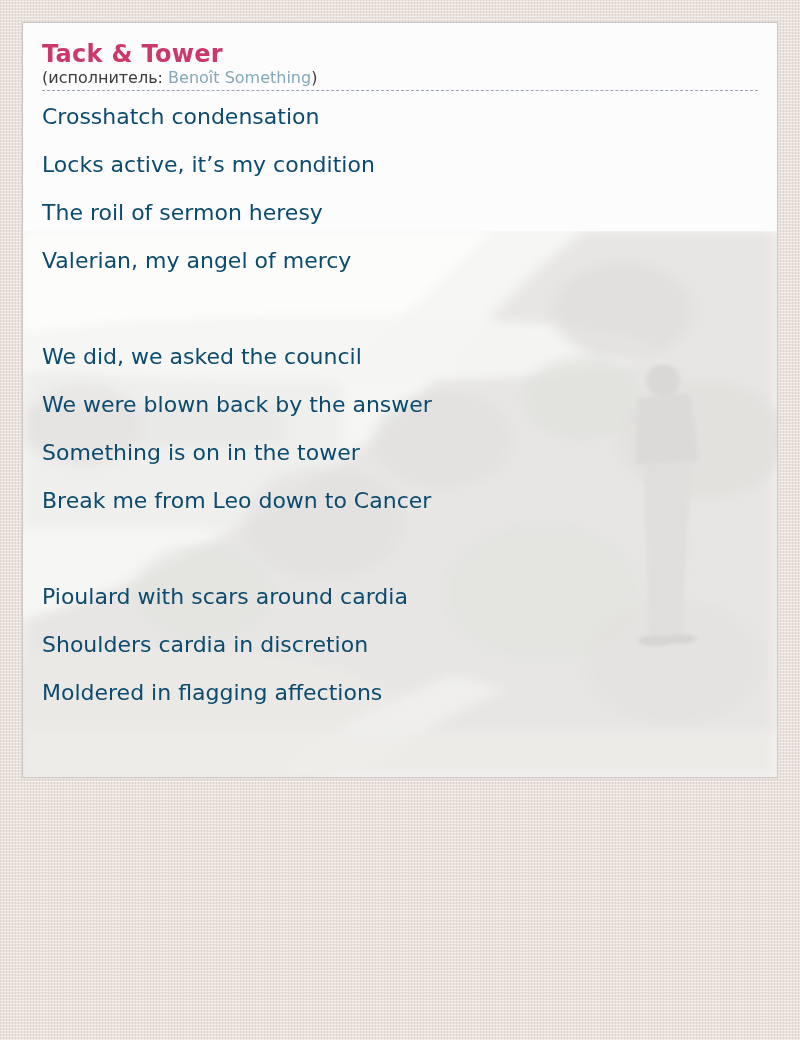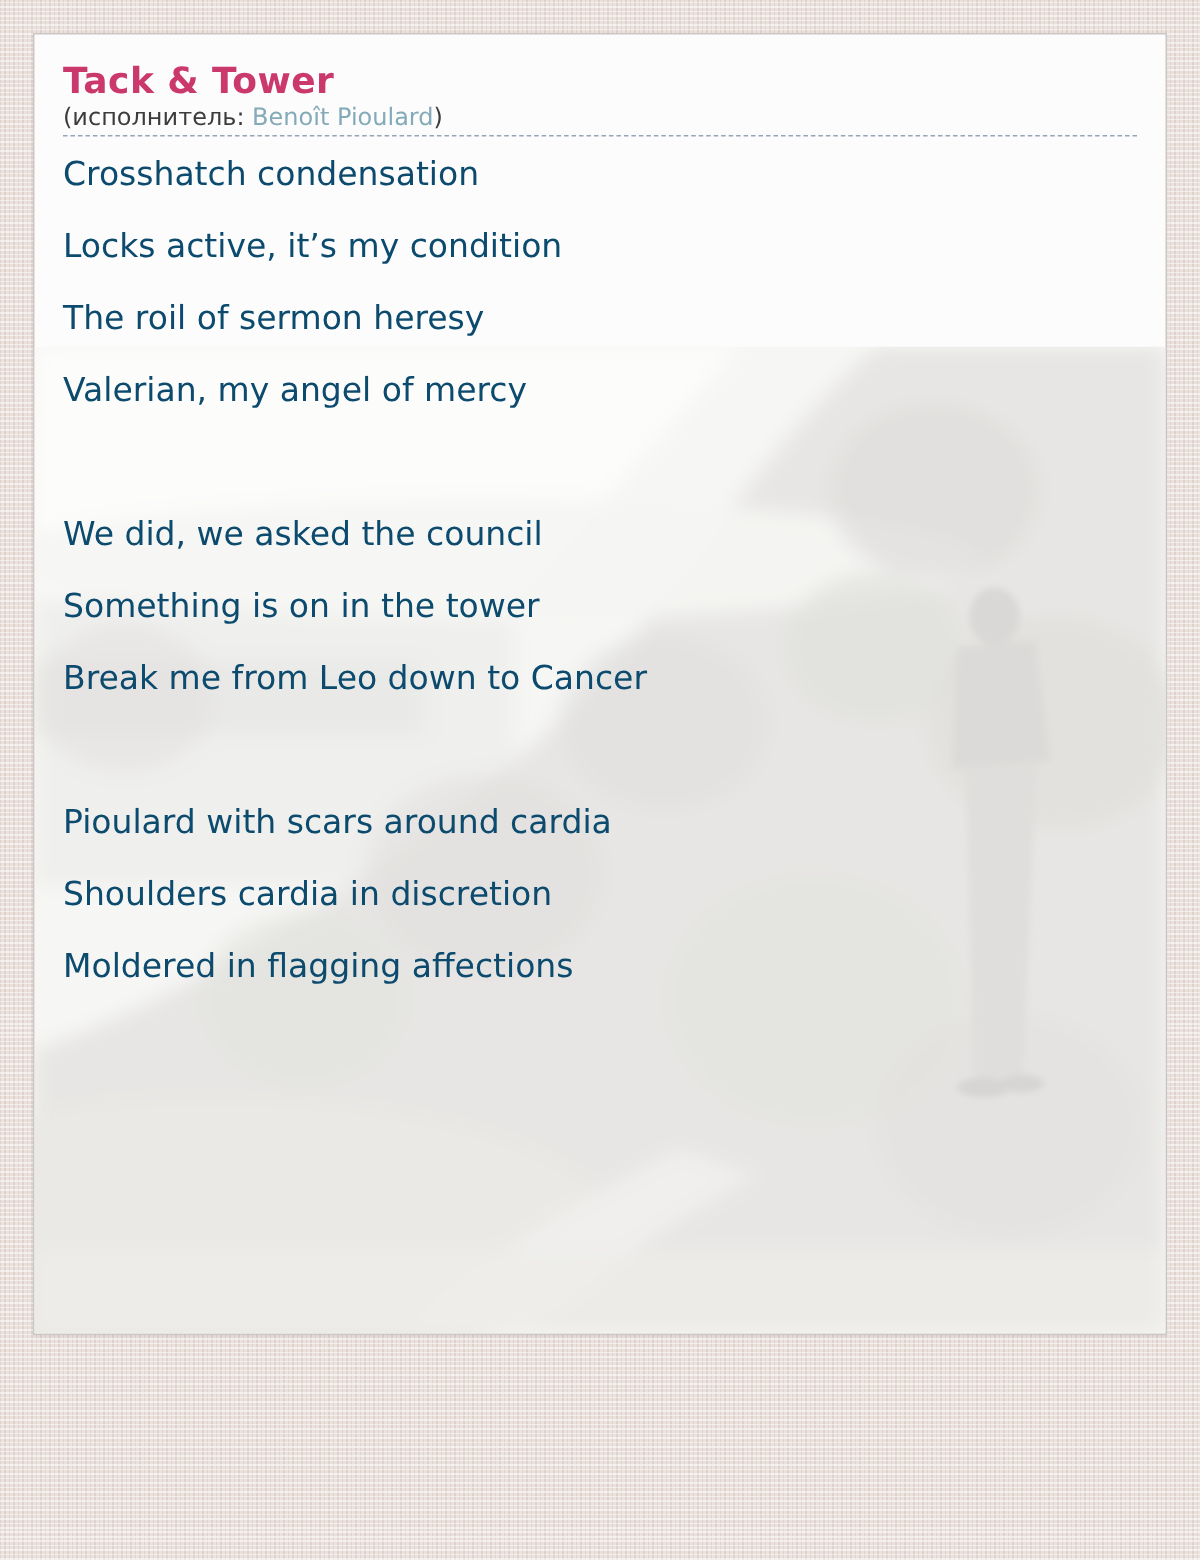"Tack & Tower" .card { height: 868px -> 756px }
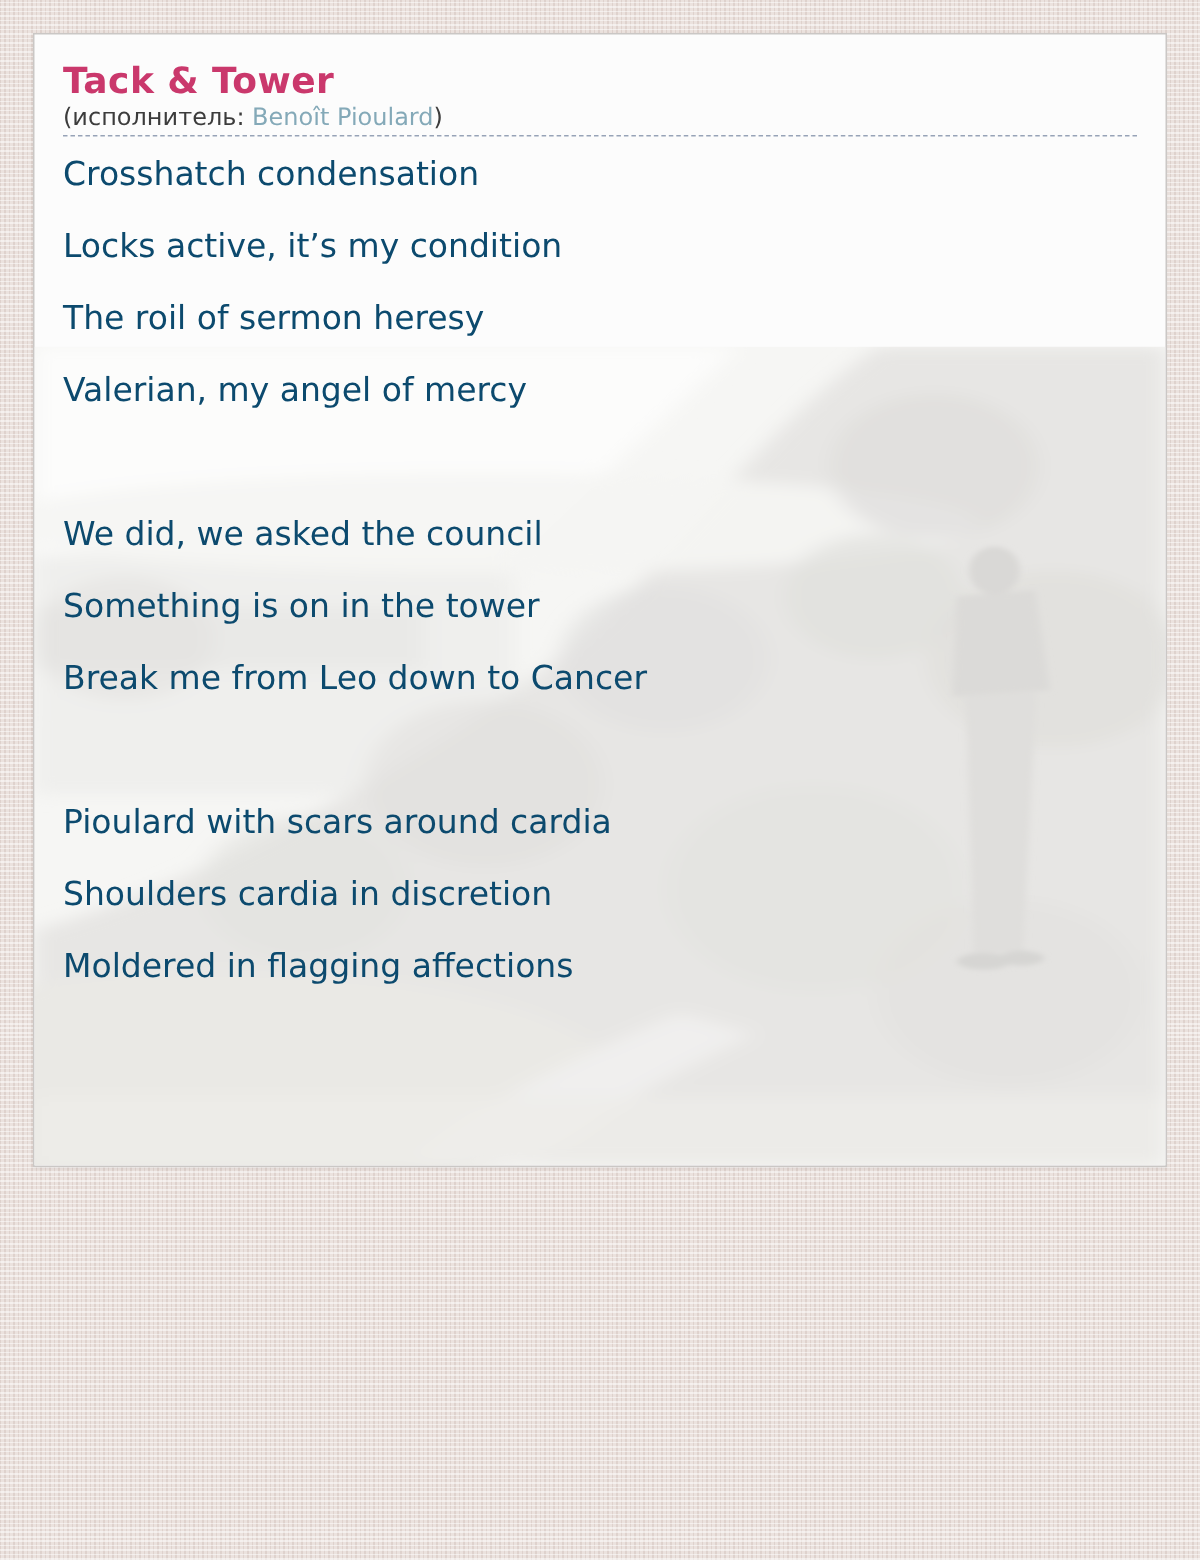"Benoît Pioulard" a.artist-link { text: Pioulard -> Something }
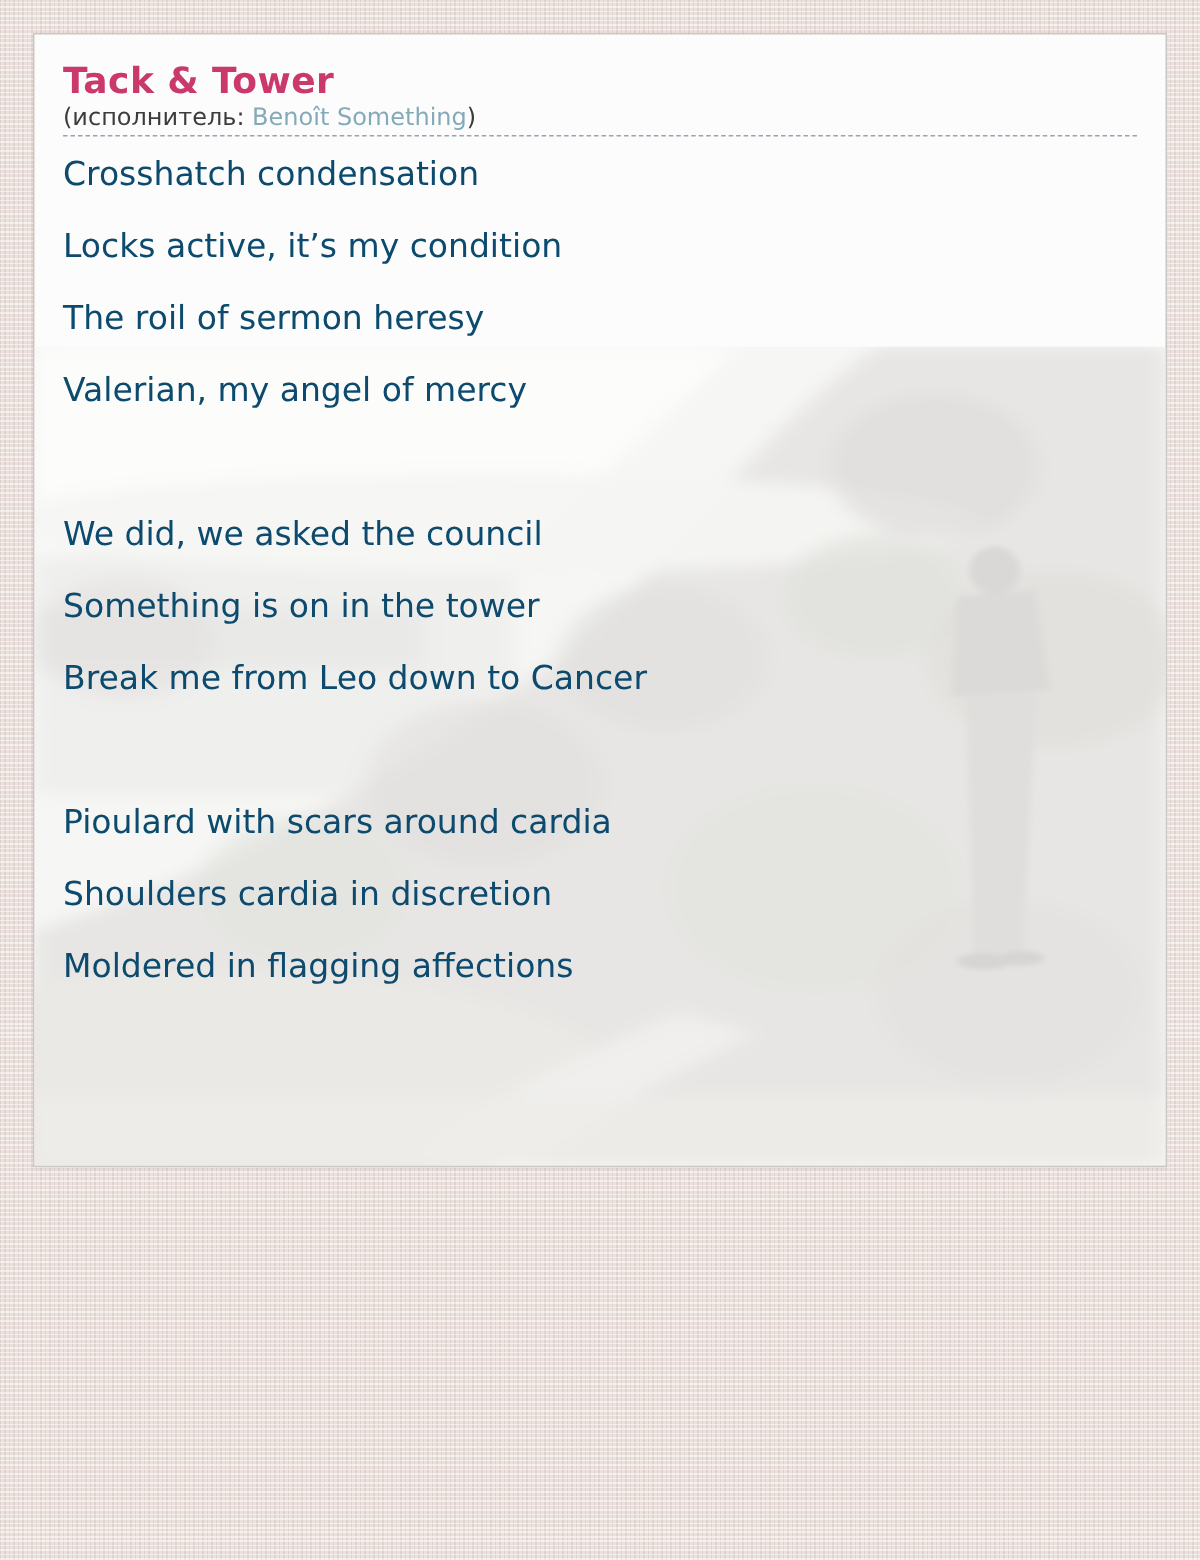"We were blown back by" p.line { html: none -> <p>We were blown back by the answer</p> }
